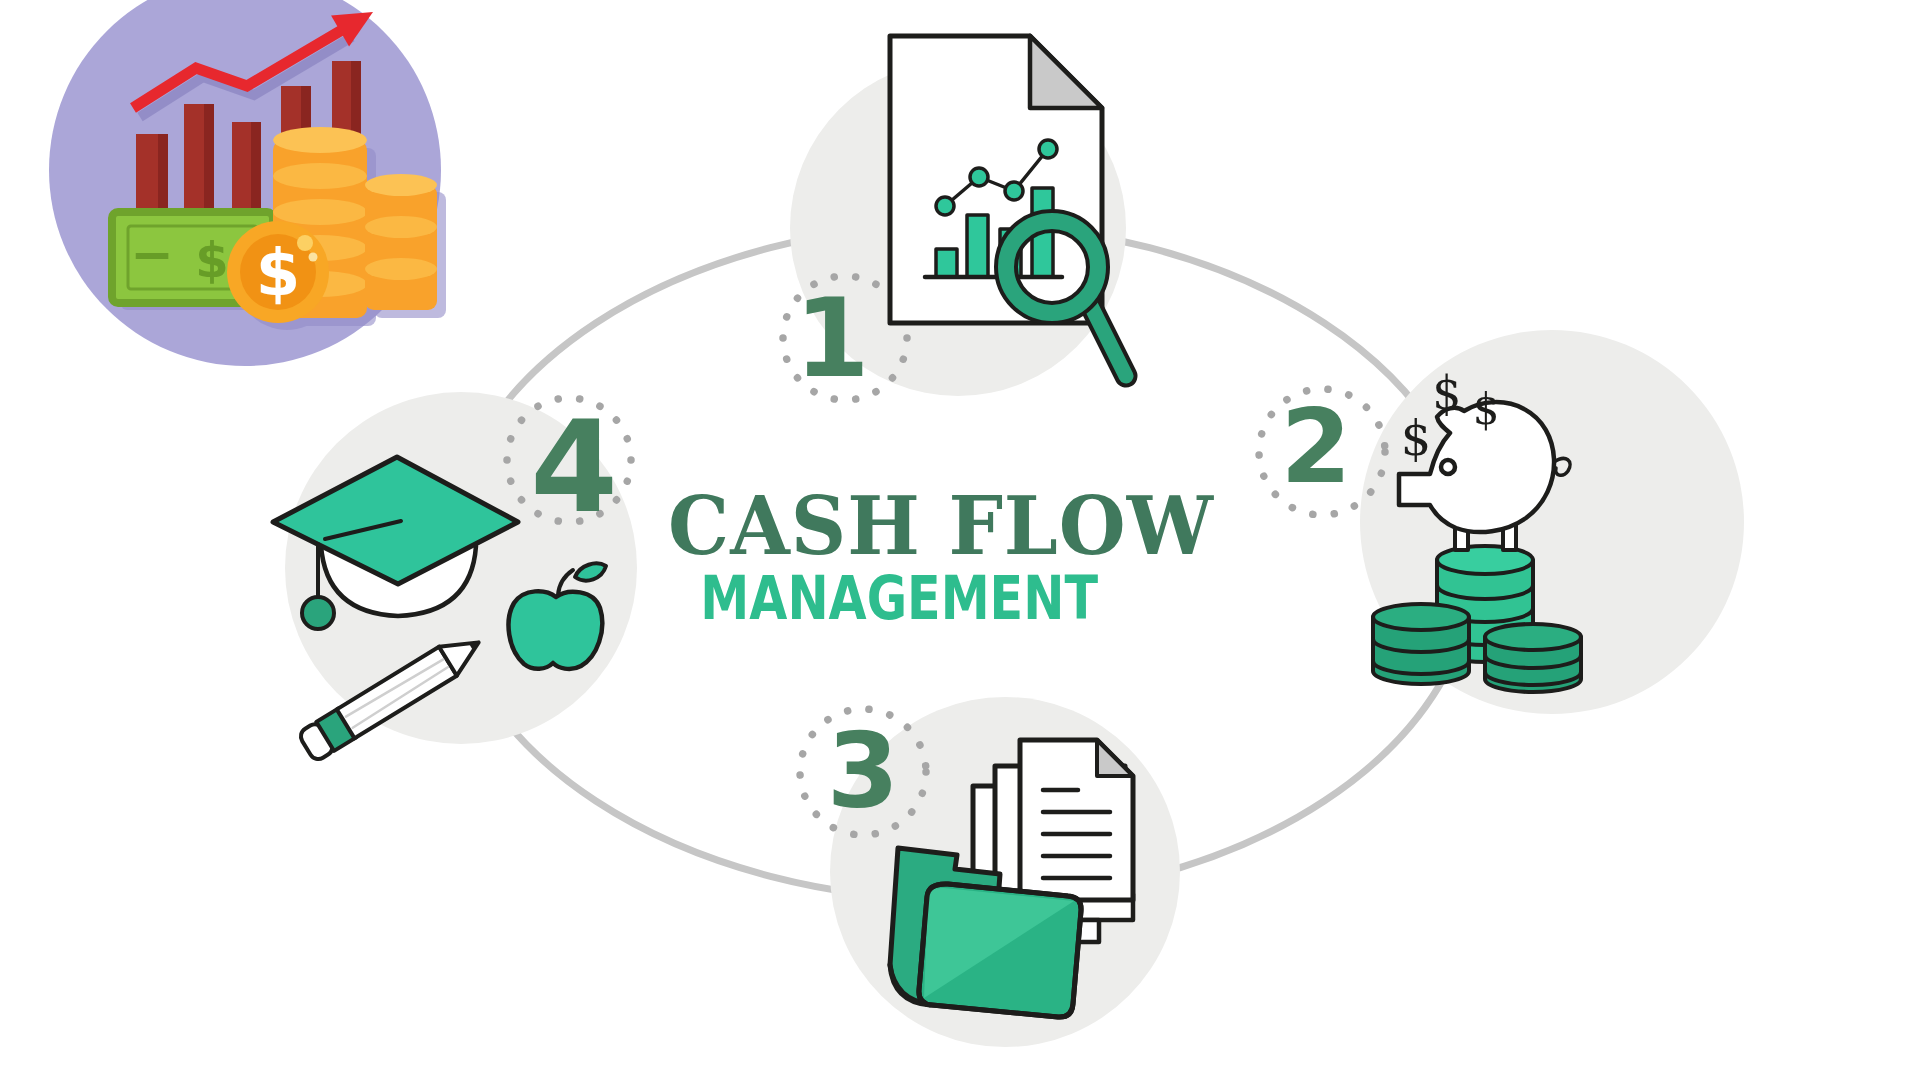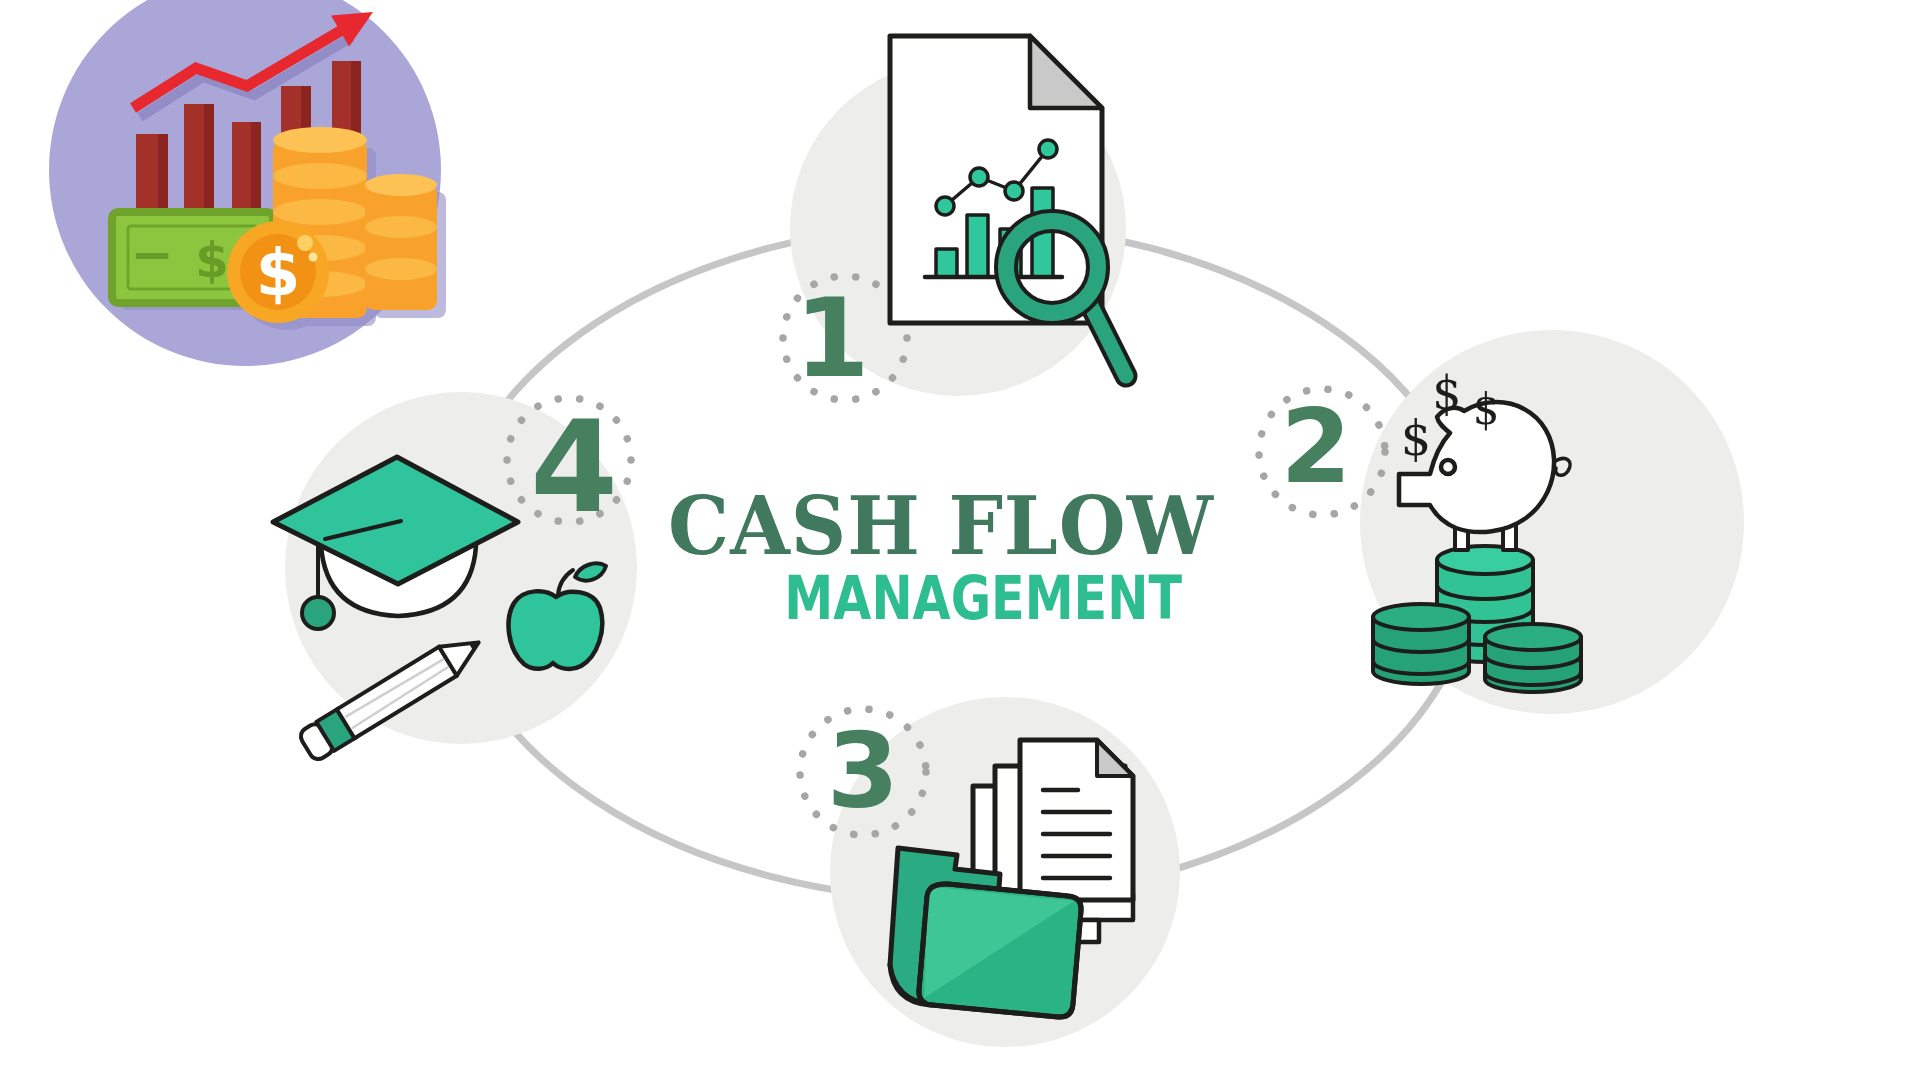"CASH FLOW" .title-wrap { text-align: right -> left }
